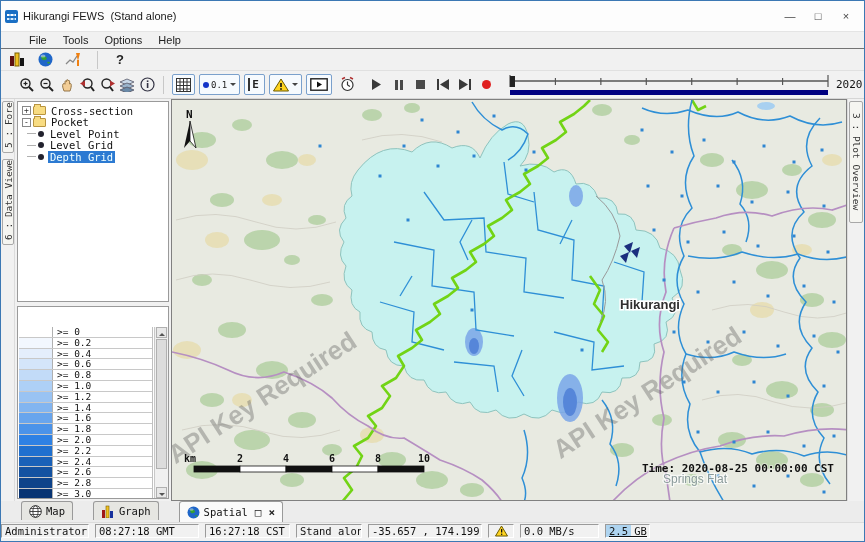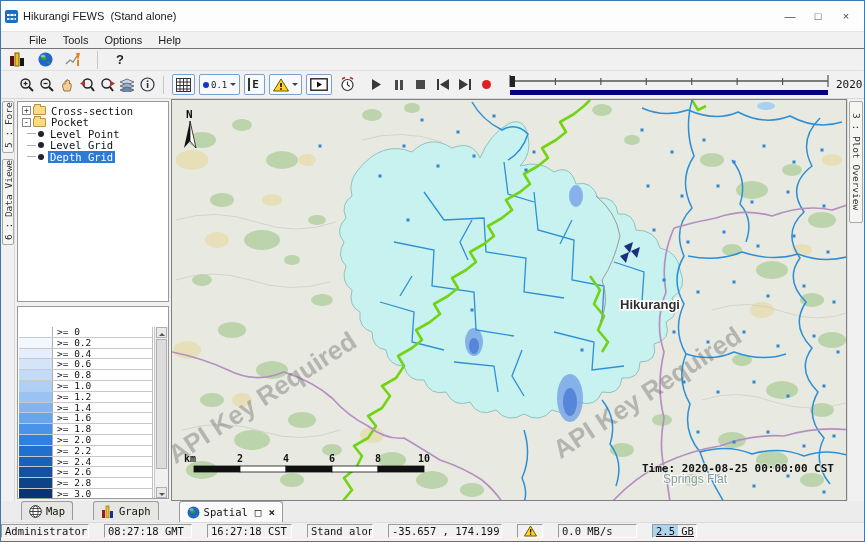"Administrator" .statusbar { gap: 15px -> 6px }
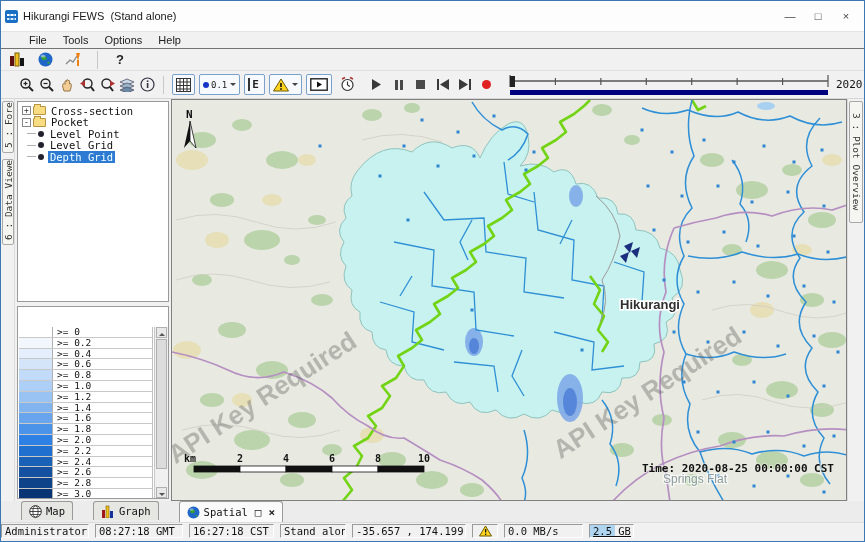"08:27:18 GMT" .sb2 { width: 88px -> 104px }
